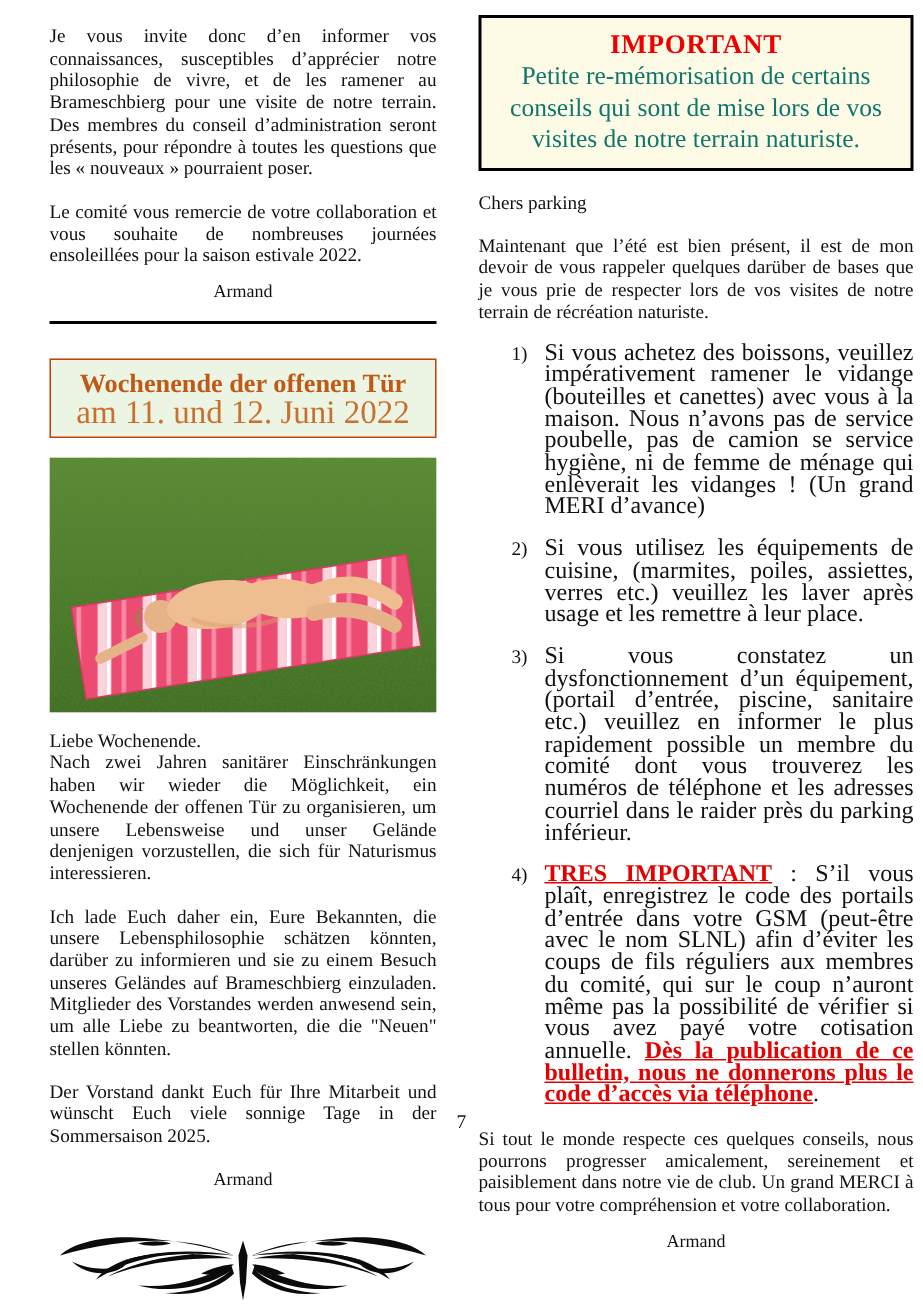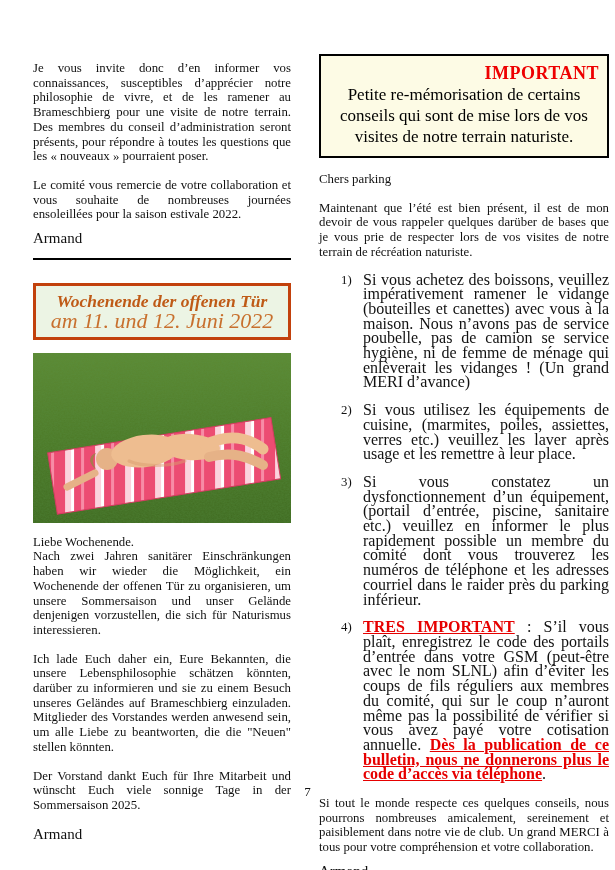"Je vous invite donc d’en" .page { margin-top: 44px -> none }
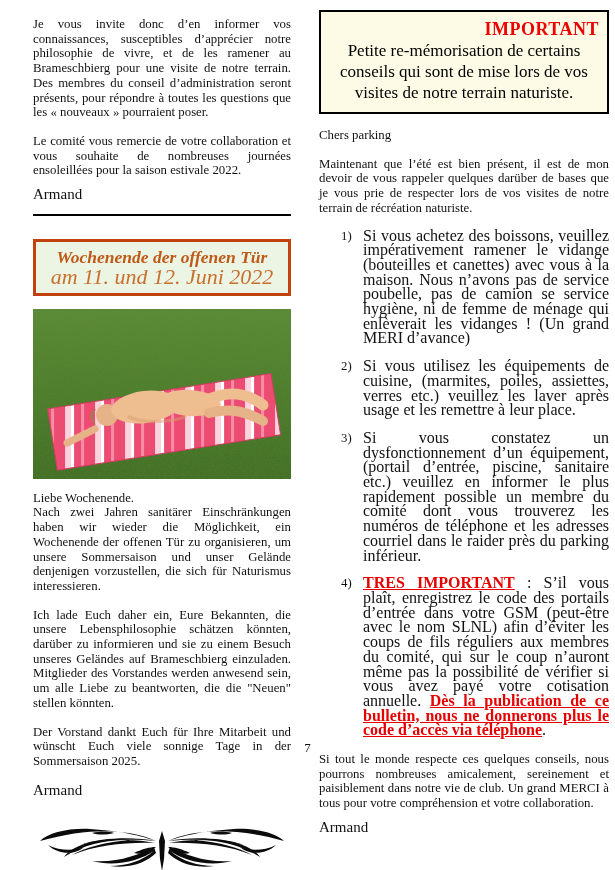"IMPORTANT" div.imp-title { text-align: right -> none }
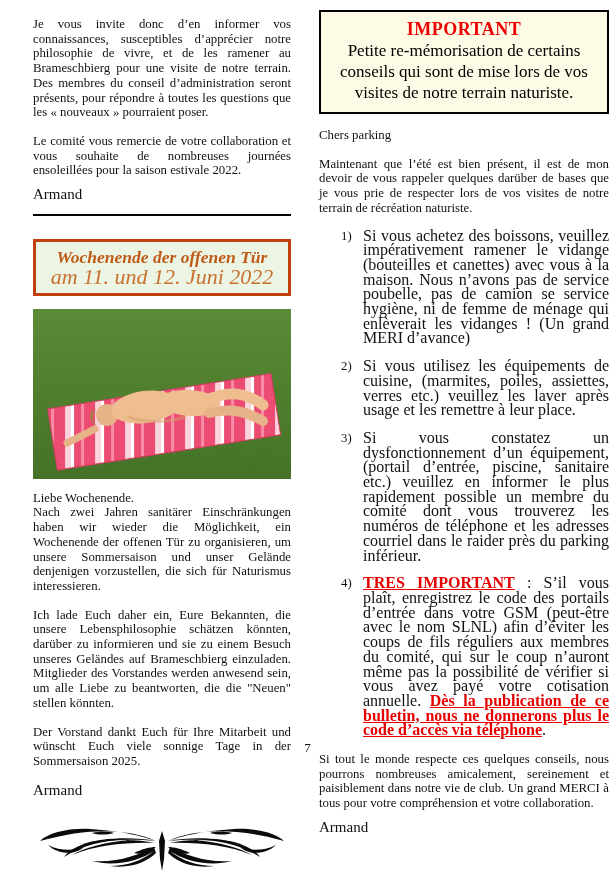"Petite re-mémorisation de certains" div.imp-sub { color: #000000 -> #0f766e }
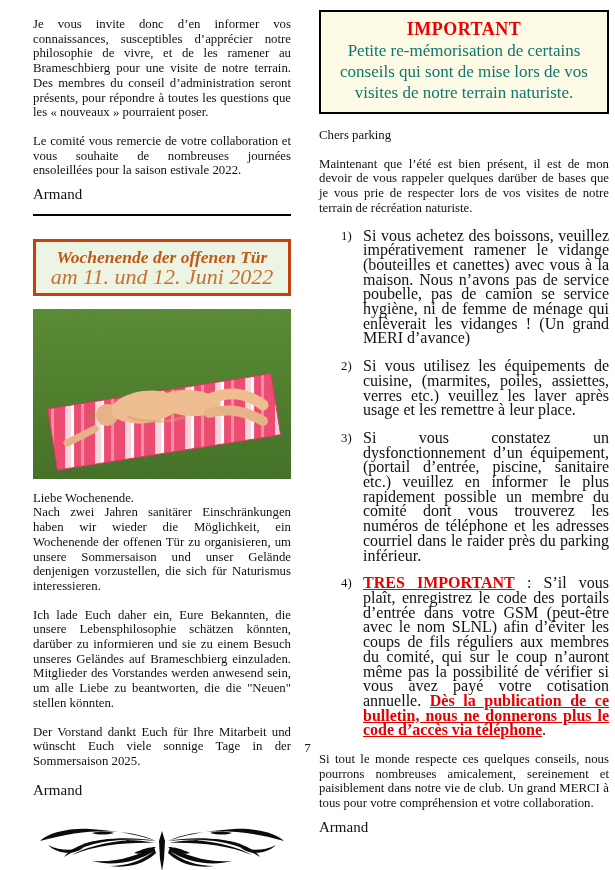"Armand" .sig { font-size: 15px -> 12px; text-align: left -> center }
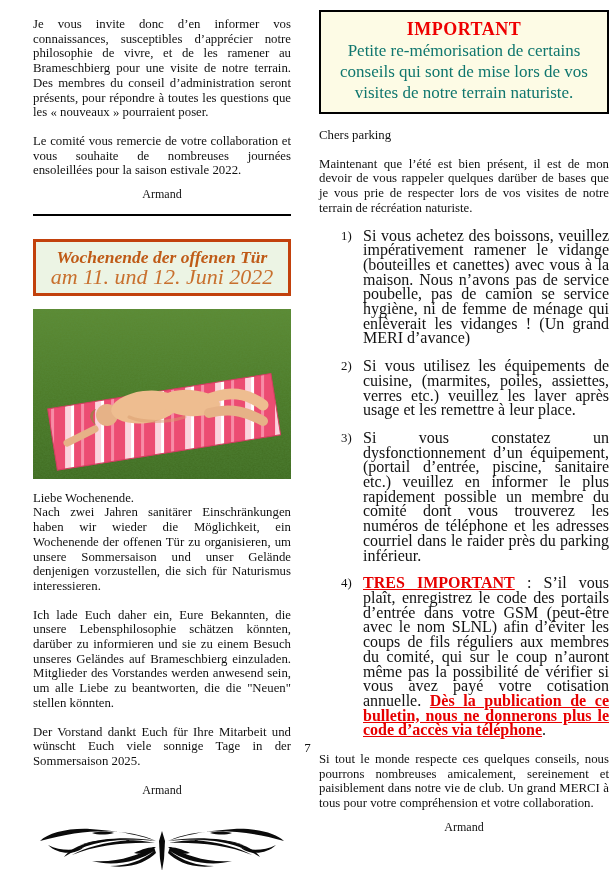"Wochenende der offenen Tür" .event-box { border: 3px solid #c2410c -> 1px solid #c2410c; font-style: italic -> none }
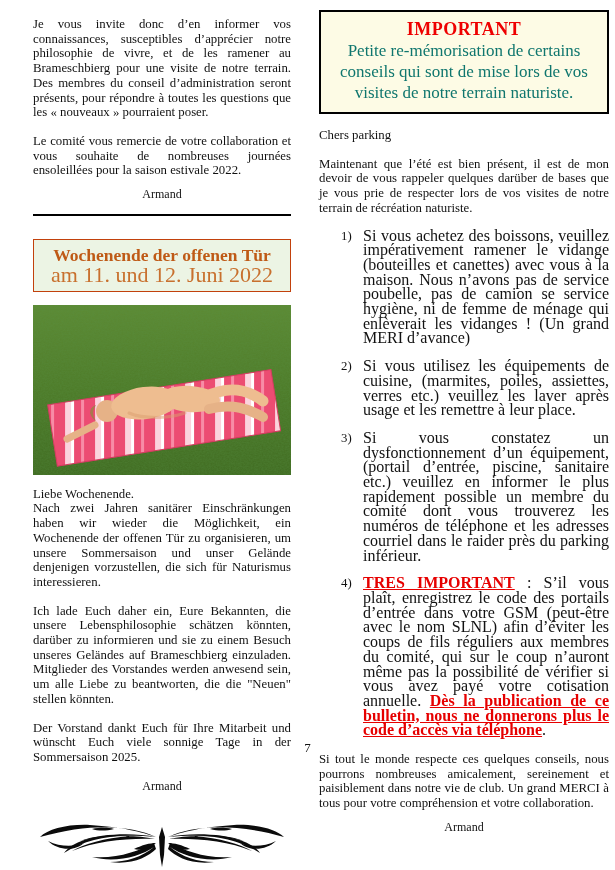"Nach zwei Jahren sanitärer" p.body-text { text: Sommersaison -> Lebensweise }
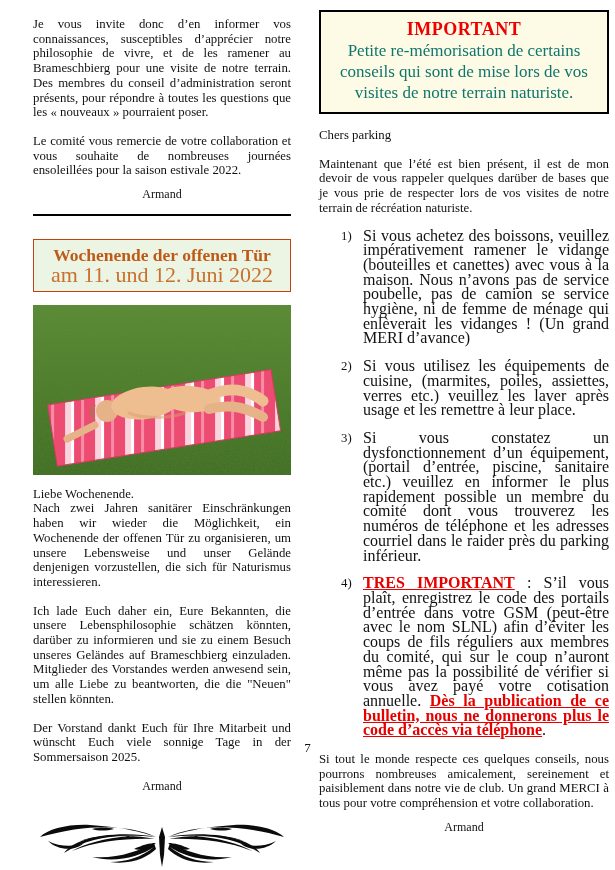"Si tout le monde respecte" p.body-text { text: nombreuses -> progresser }
